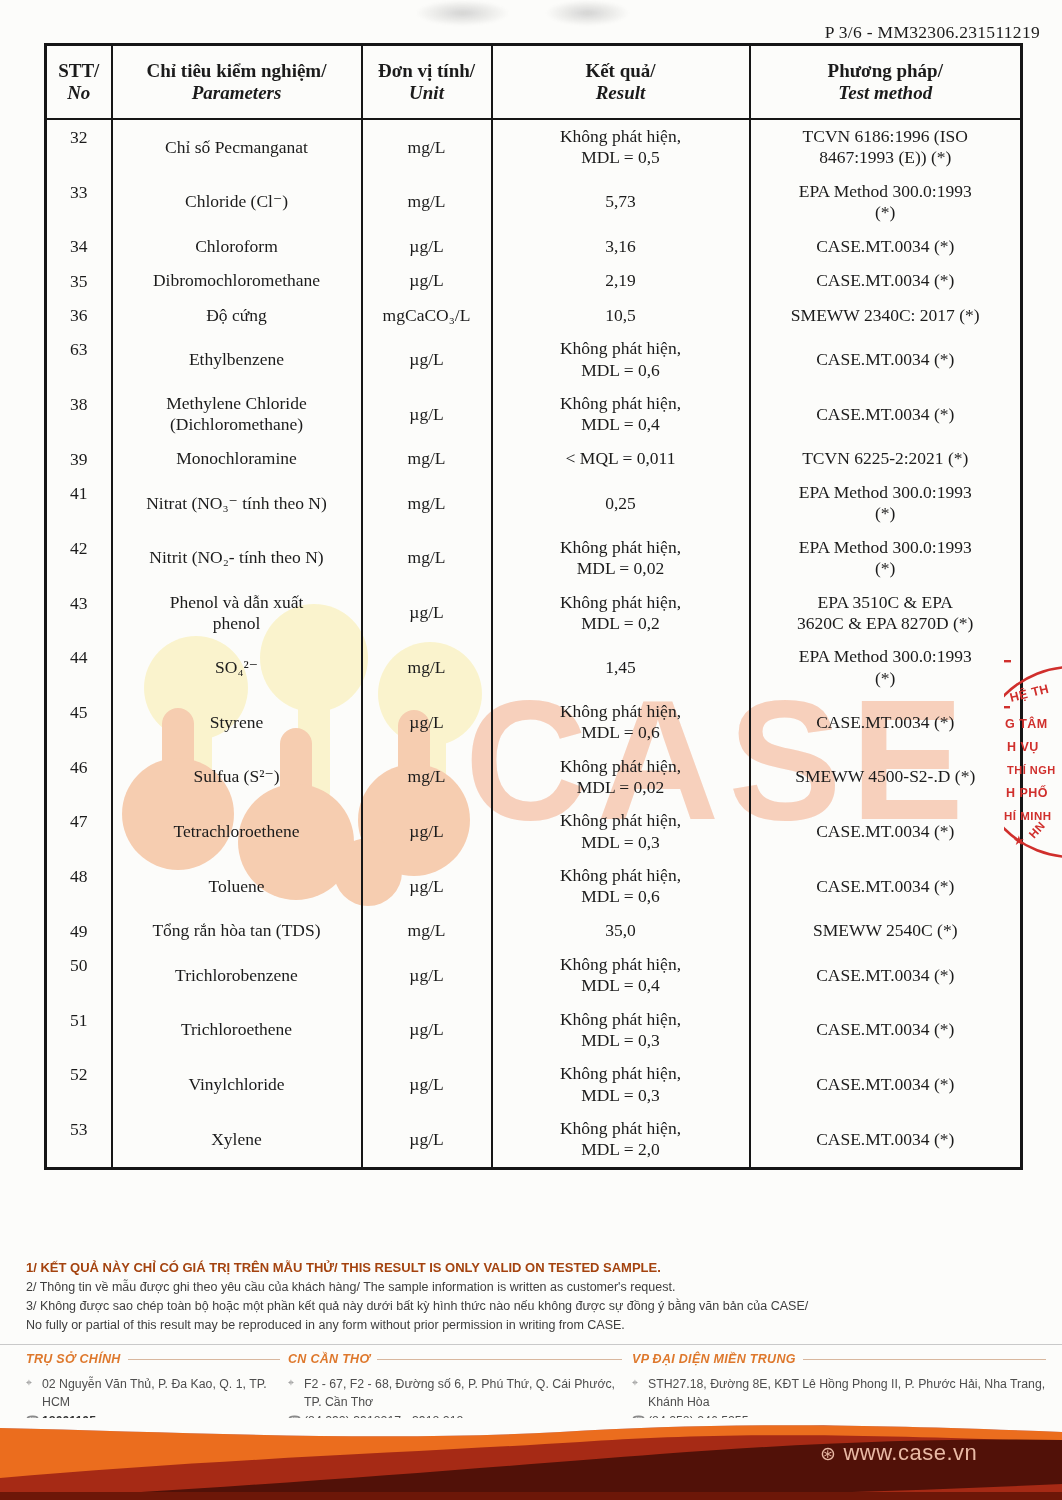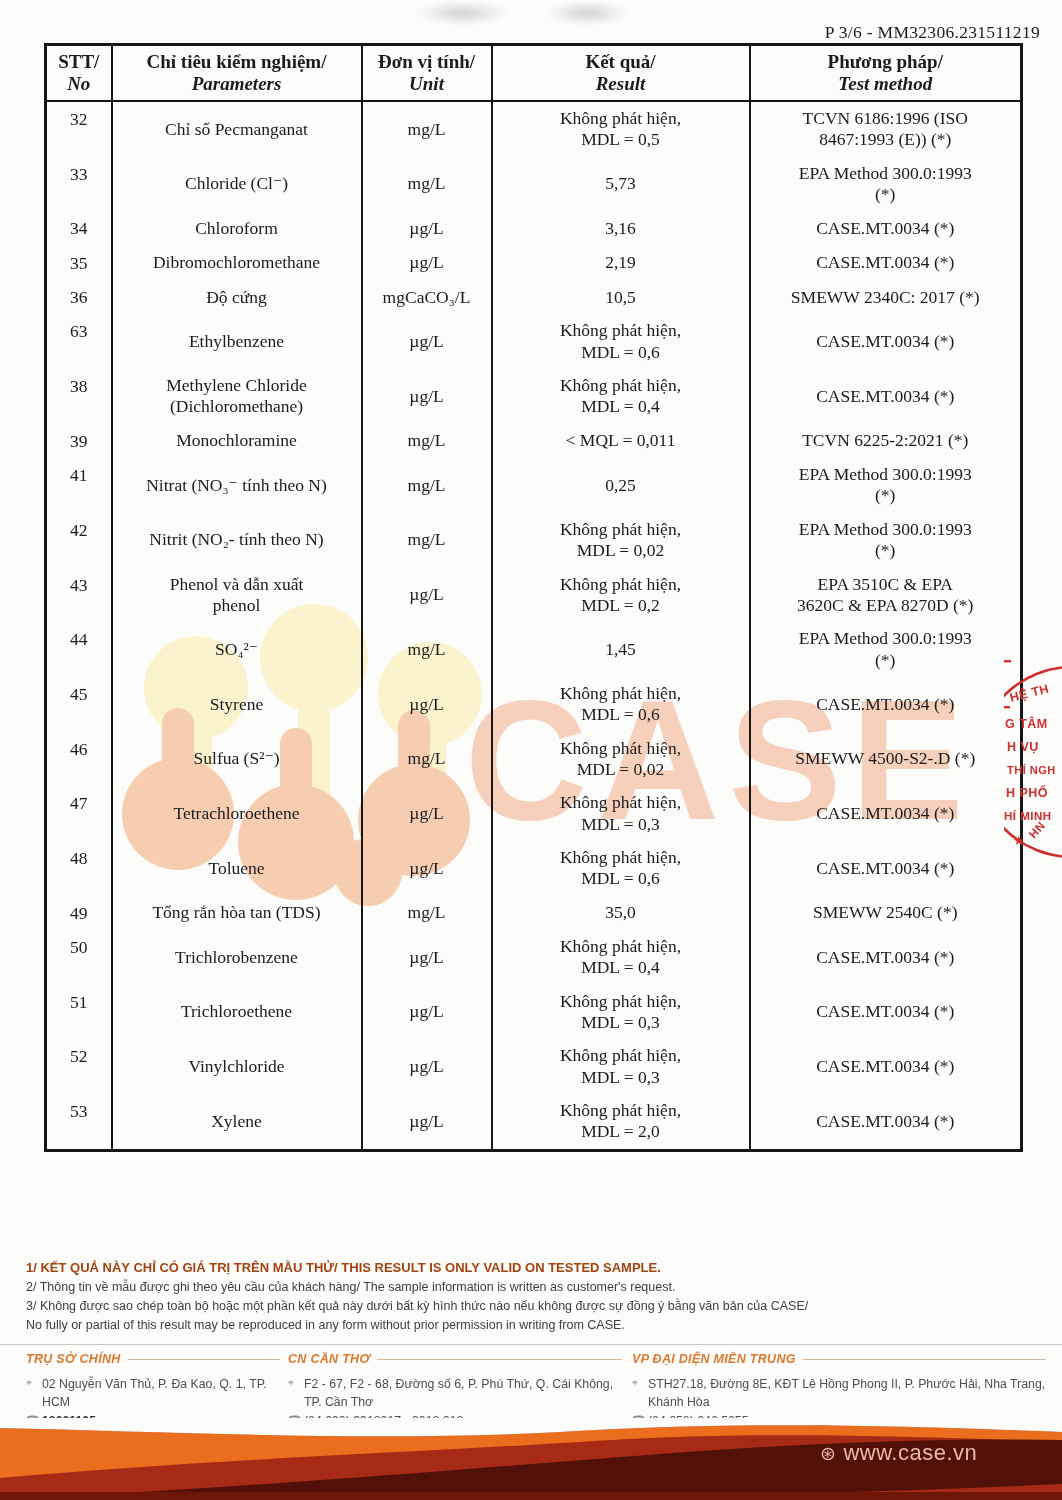"STT/" table.results th { padding: 5px 4px -> 14px 4px }
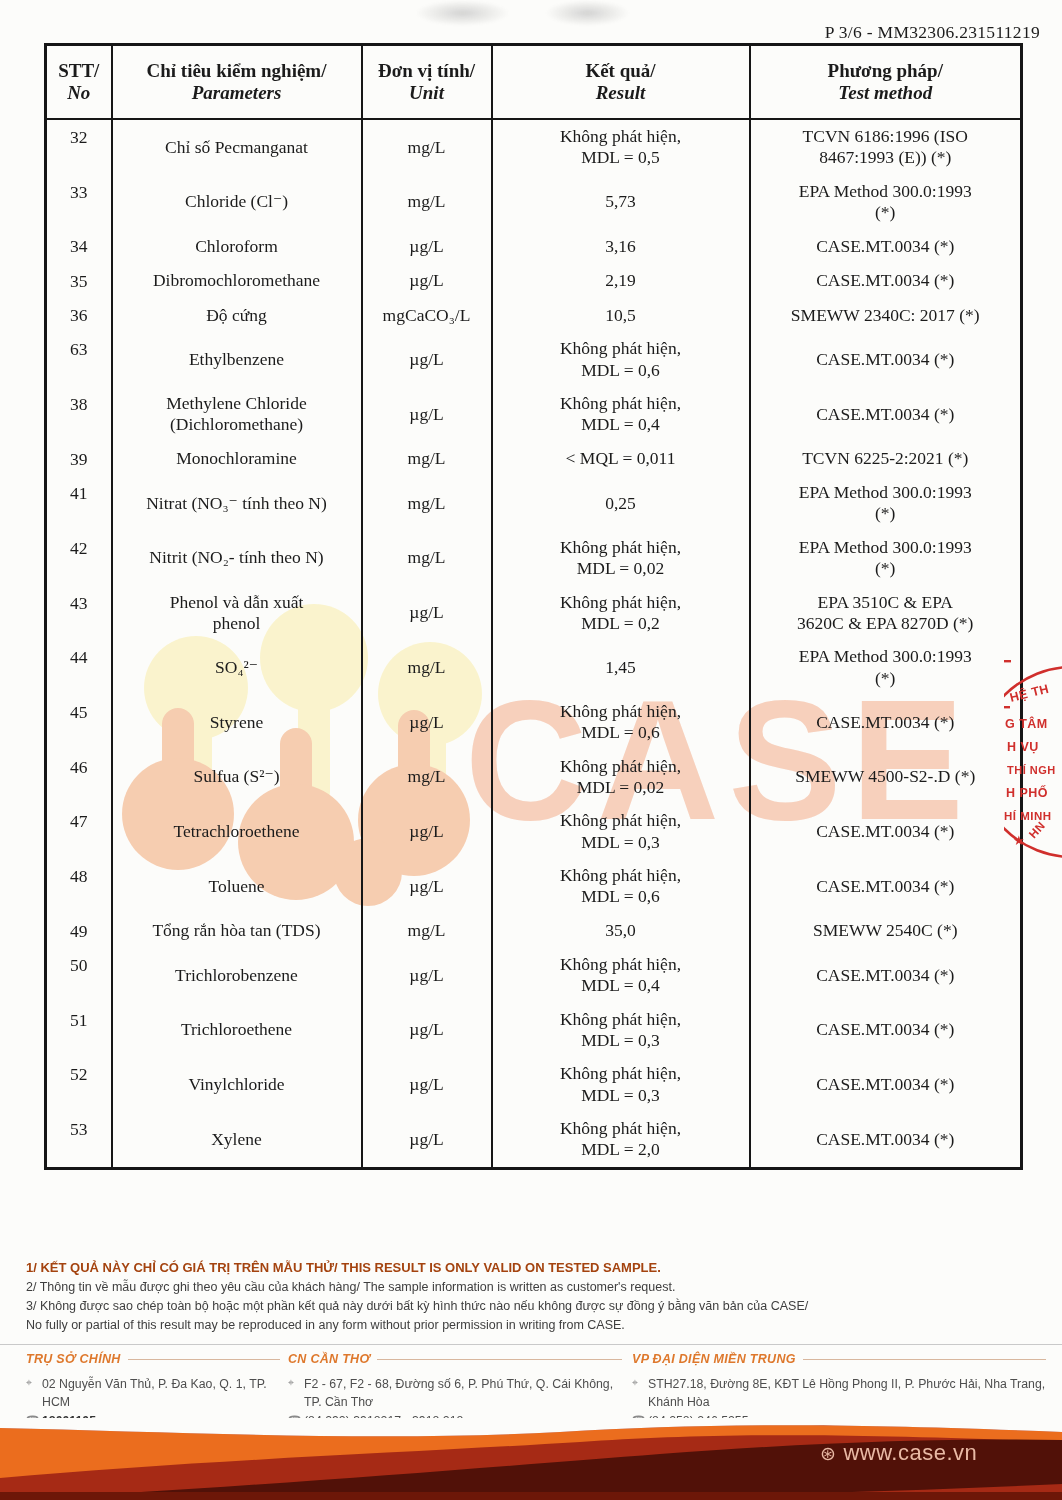"F2 - 67, F2 -" span.ctext { text: Không -> Phước }
